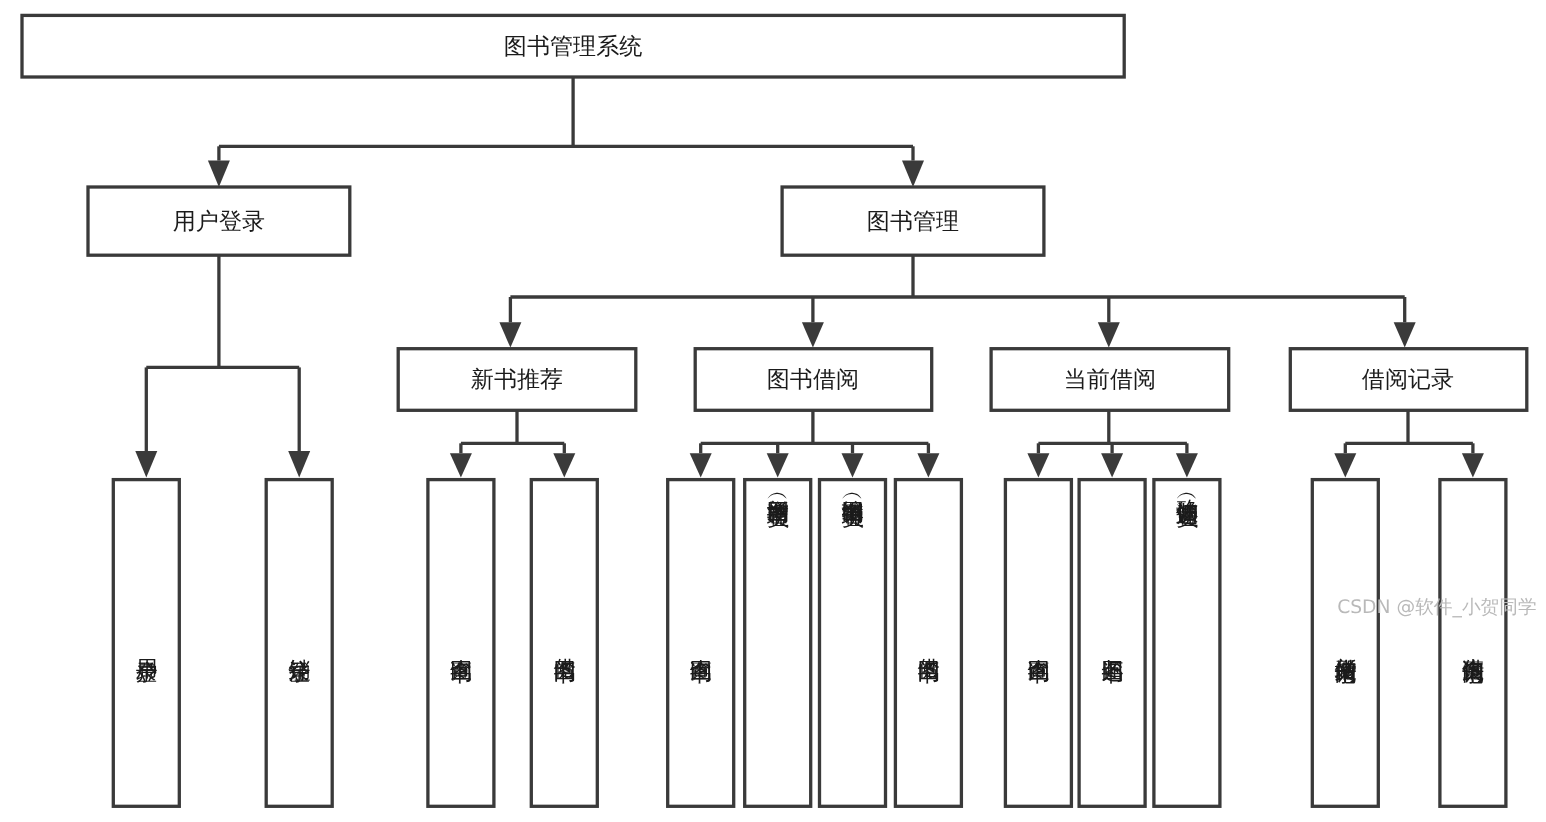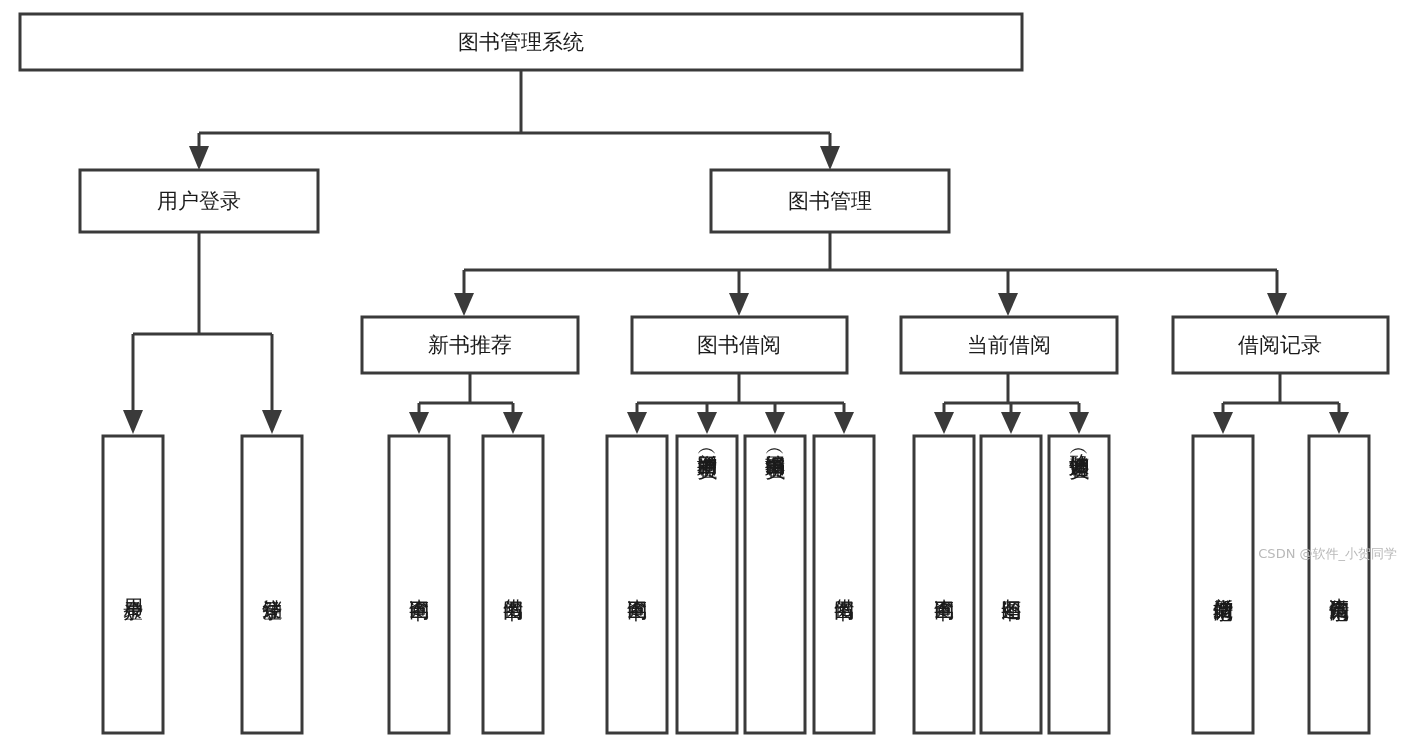"CSDN @软件_小贺同学" .watermark { font-size: 13px -> 17px }
